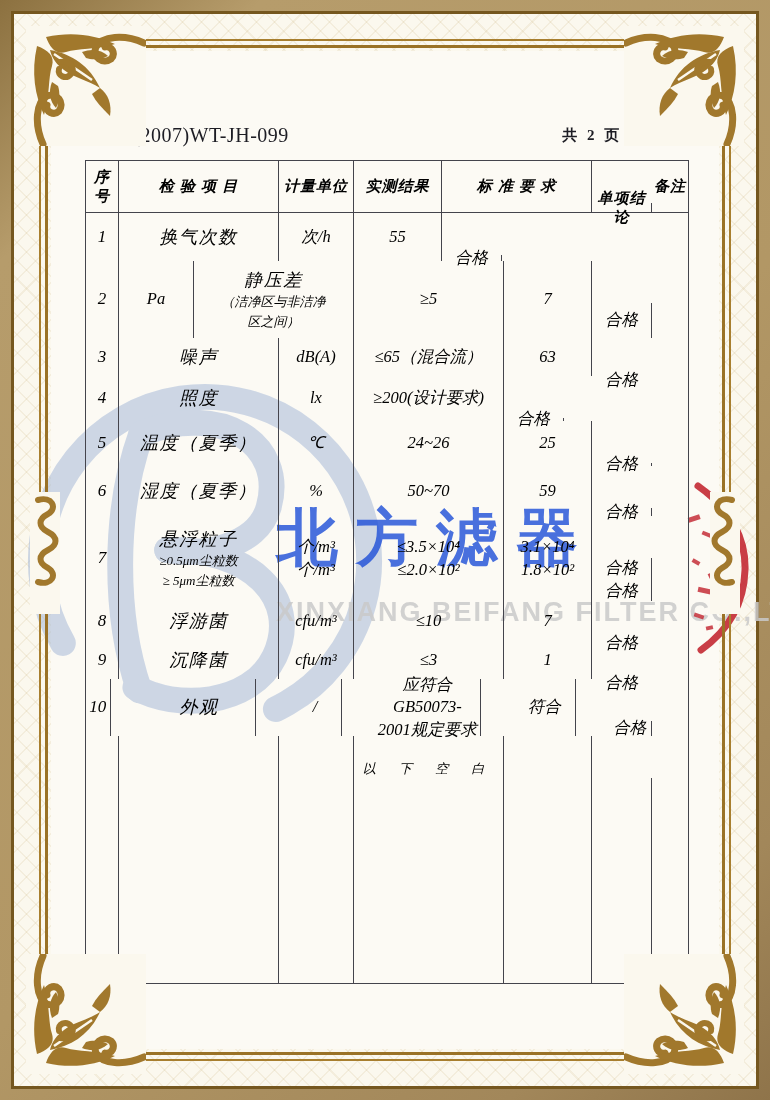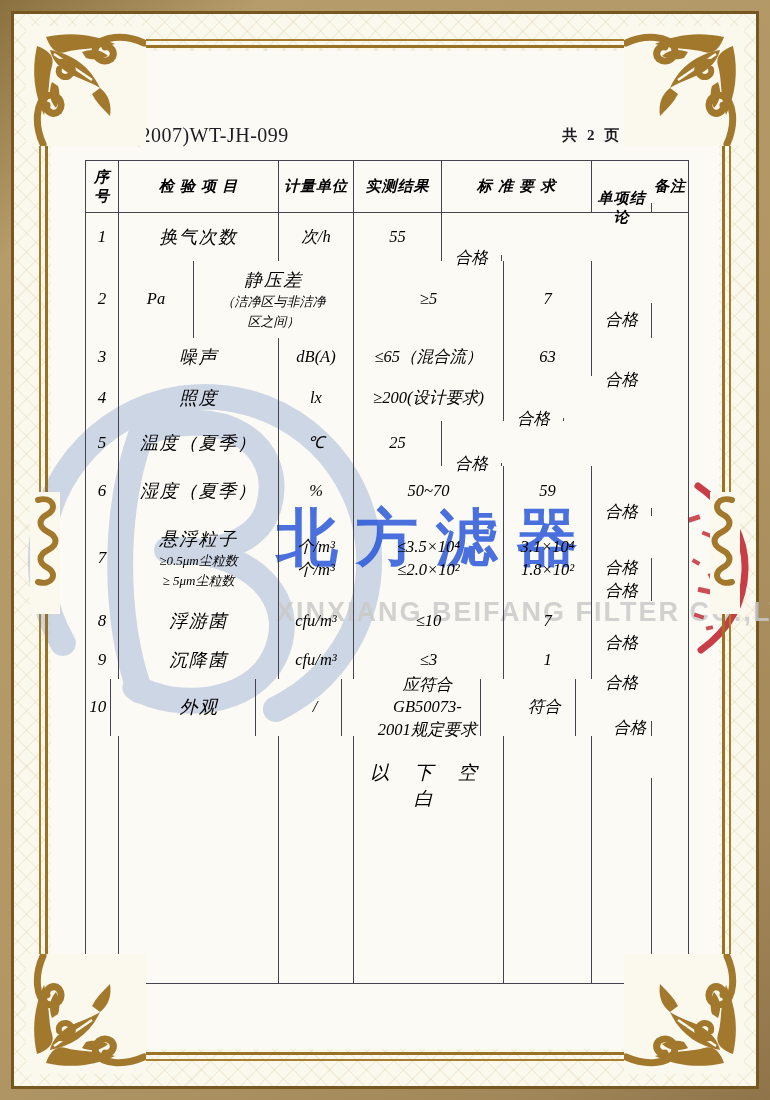"24~26" div.cell { html: none -> <div> <div>24~26</div> </div> }
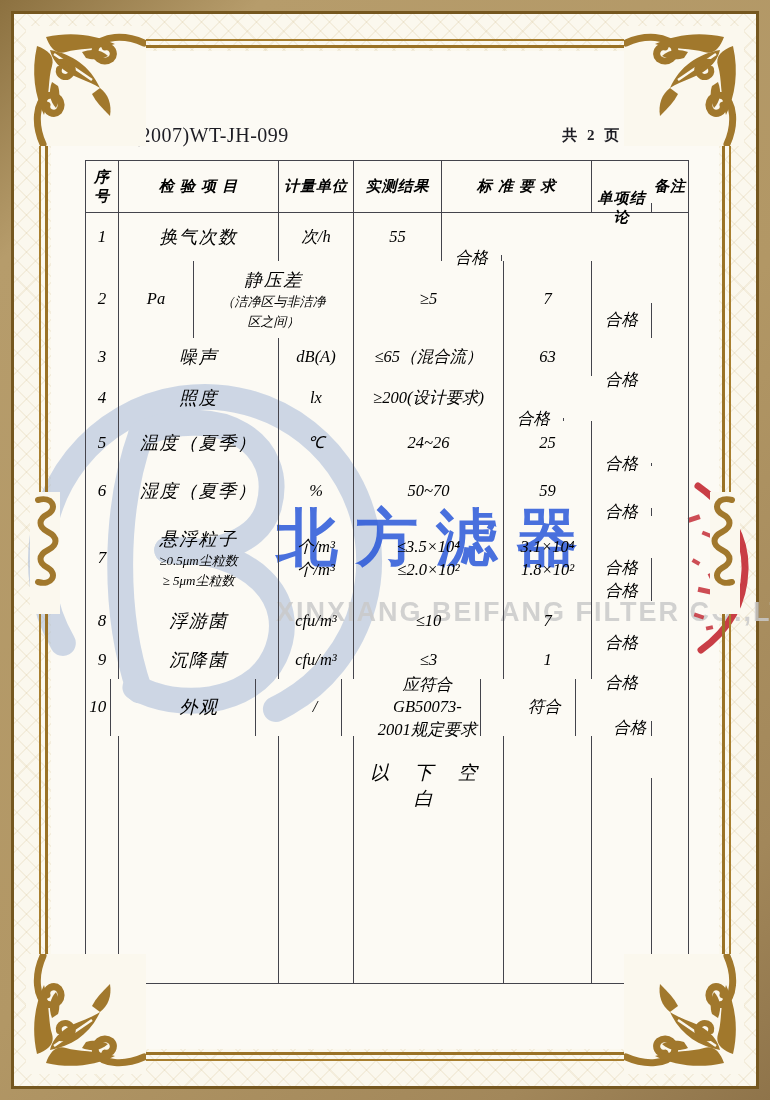"以 下 空 白" .rblank .c3 .line { font-size: 19px -> 13px }
